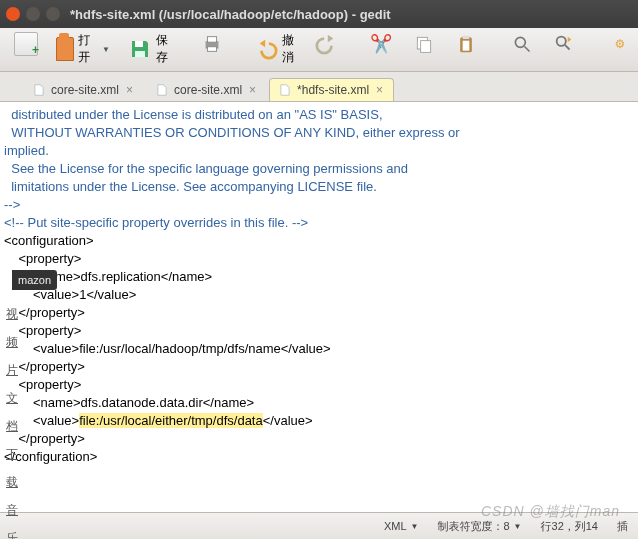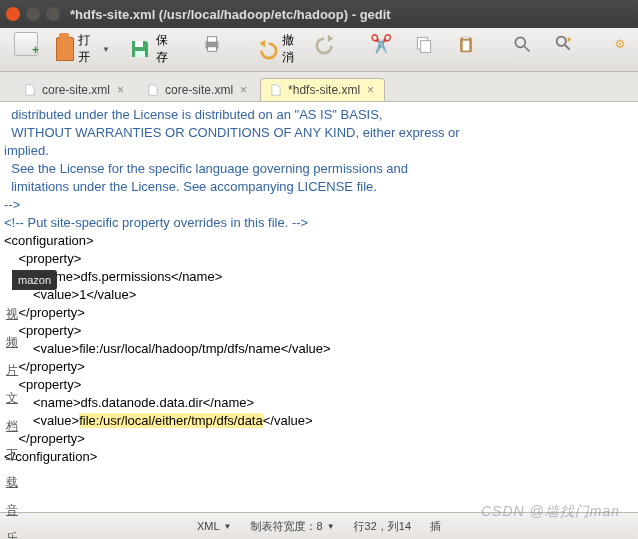"core-site.xml" .tabbar { padding: 0 14px -> 0 23px }
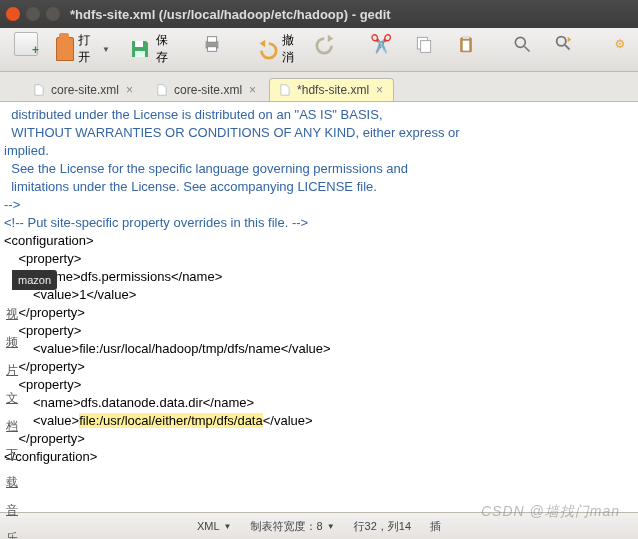"dfs.permissions" span.c-text { text: dfs.permissions -> dfs.replication }
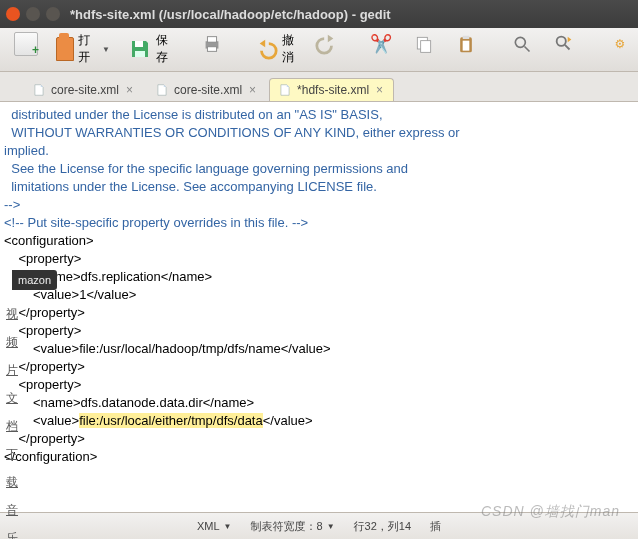"XML" .statusbar { justify-content: center -> flex-end }
